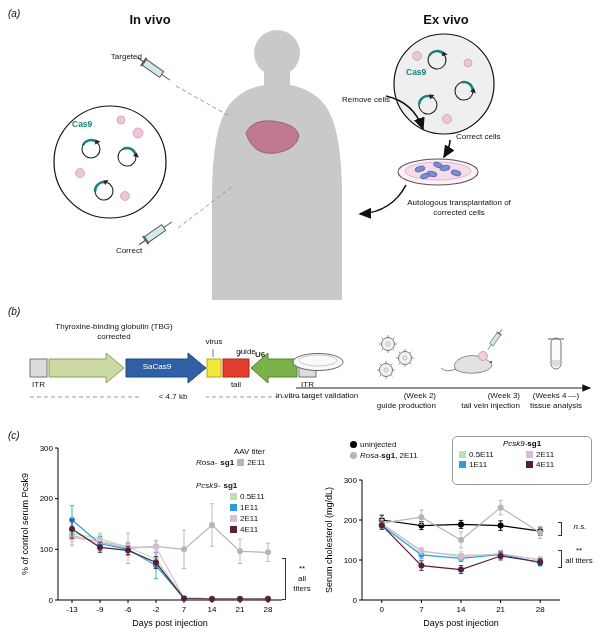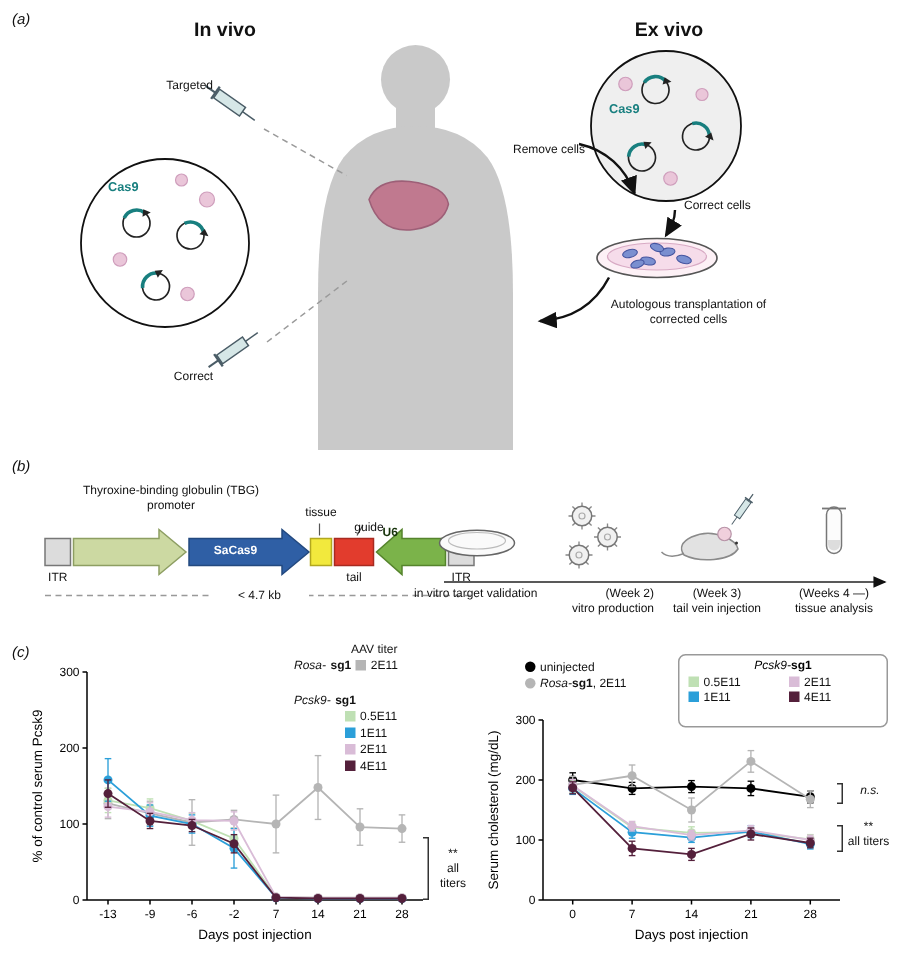"Thyroxine-binding globulin (TBG)" div.abs { text: promoter -> corrected }
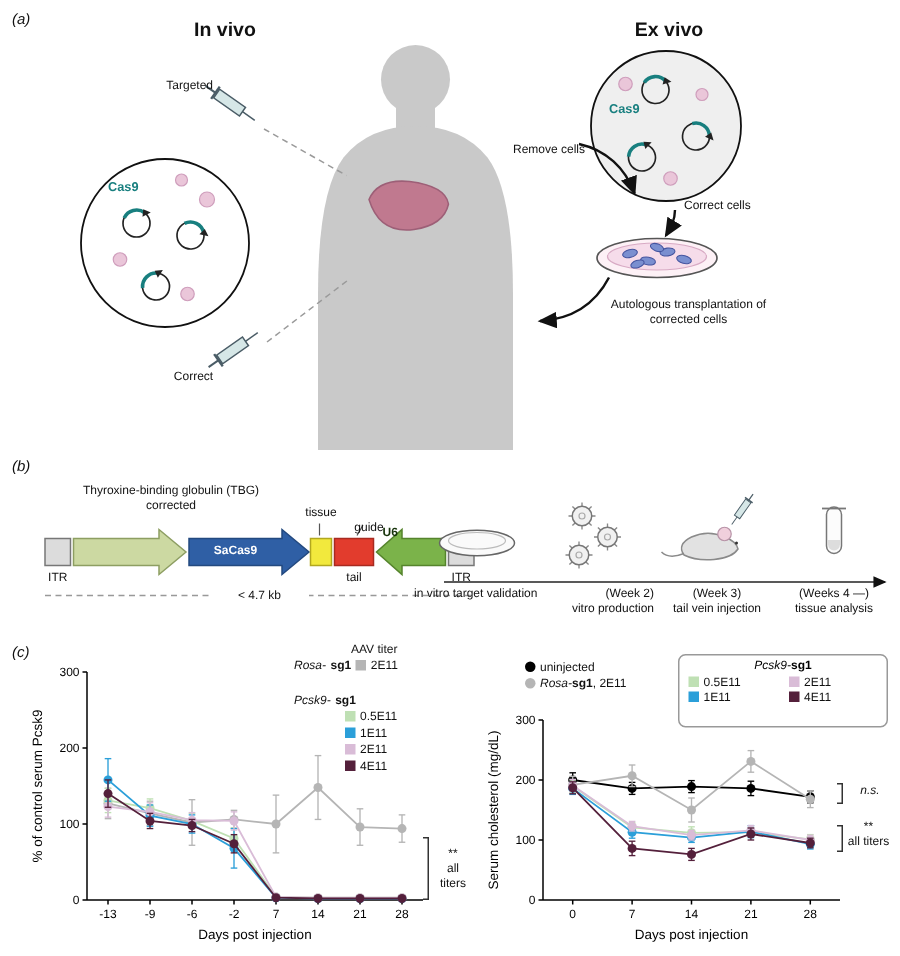"tissue" div.abs { text: tissue -> virus }
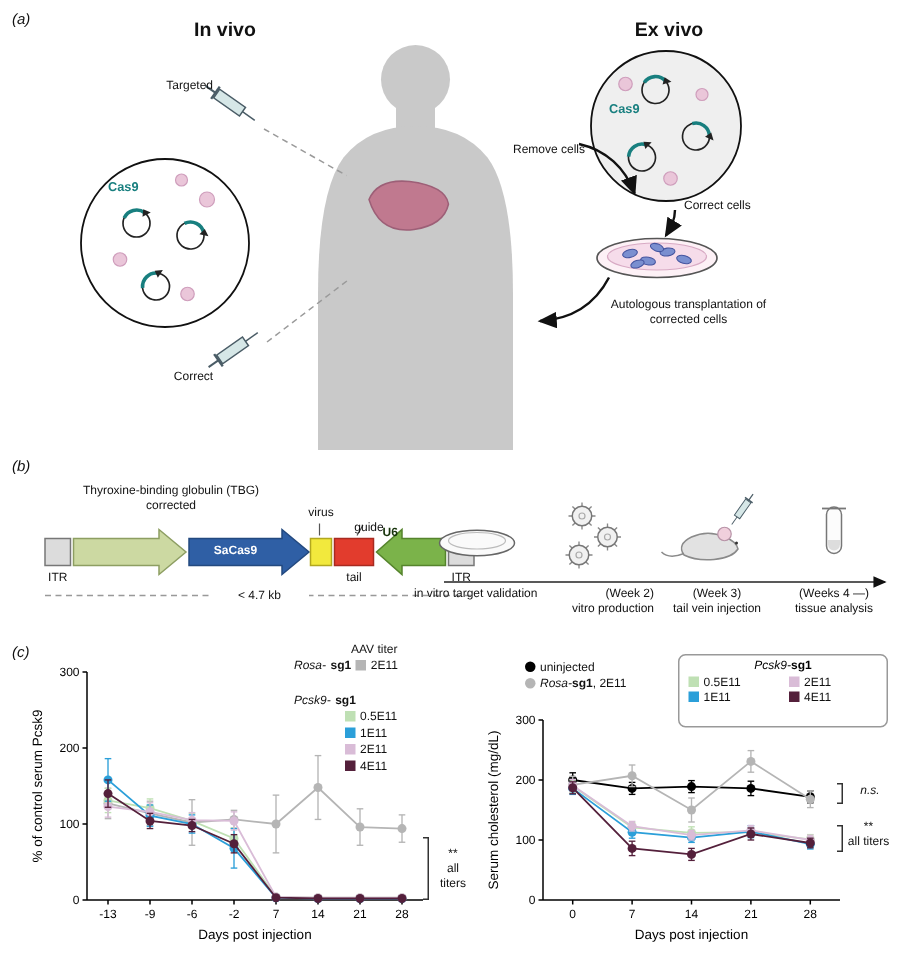"SaCas9" div.abs { font-weight: bold -> normal }
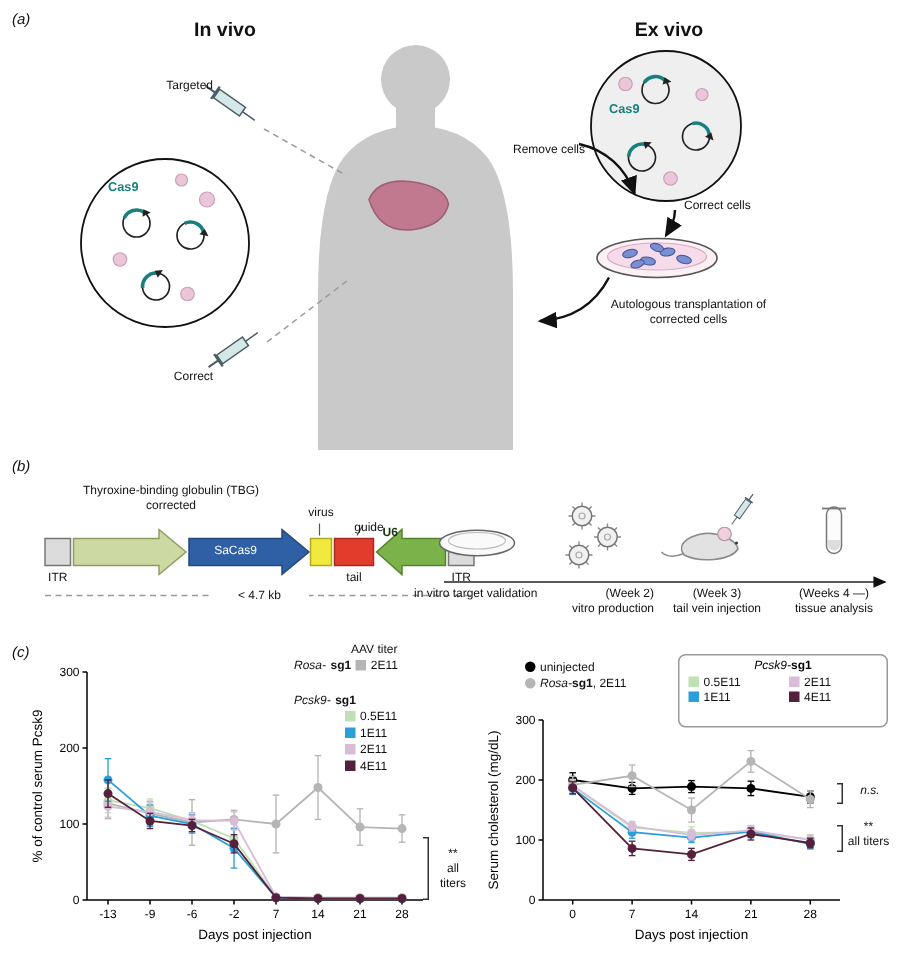"(Week 3)" div.abs { text-align: center -> right }
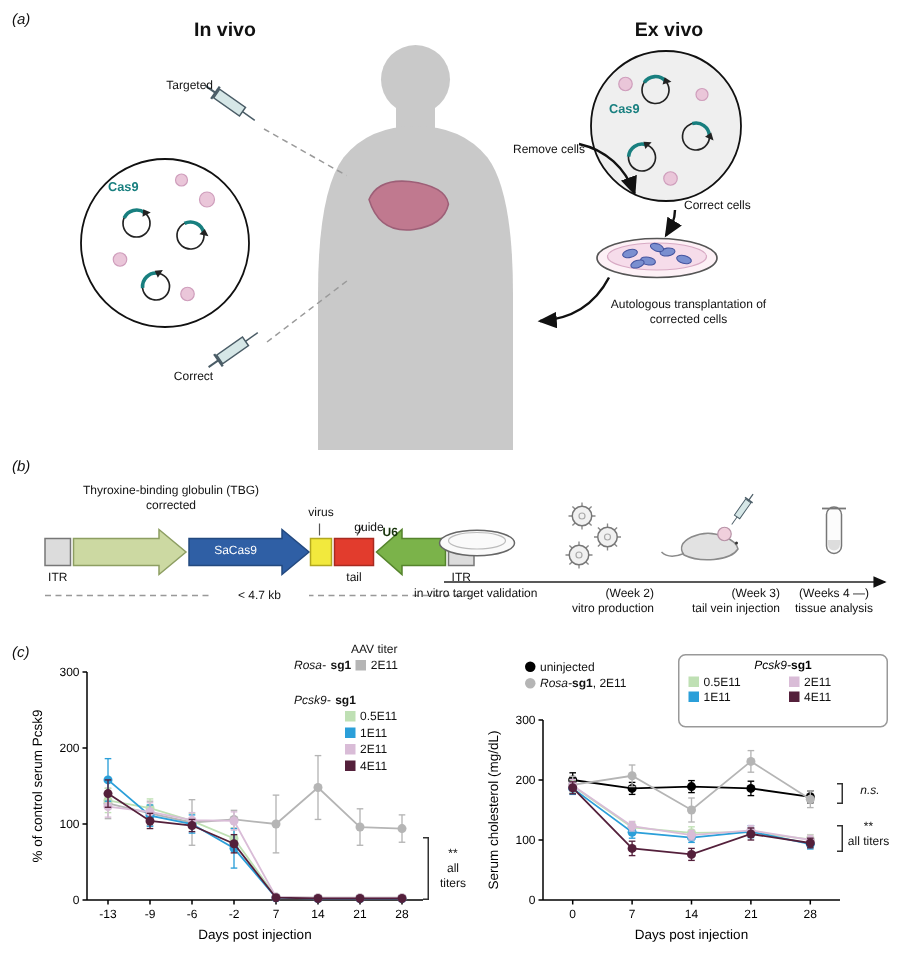"vitro production" div { text: vitro -> guide }
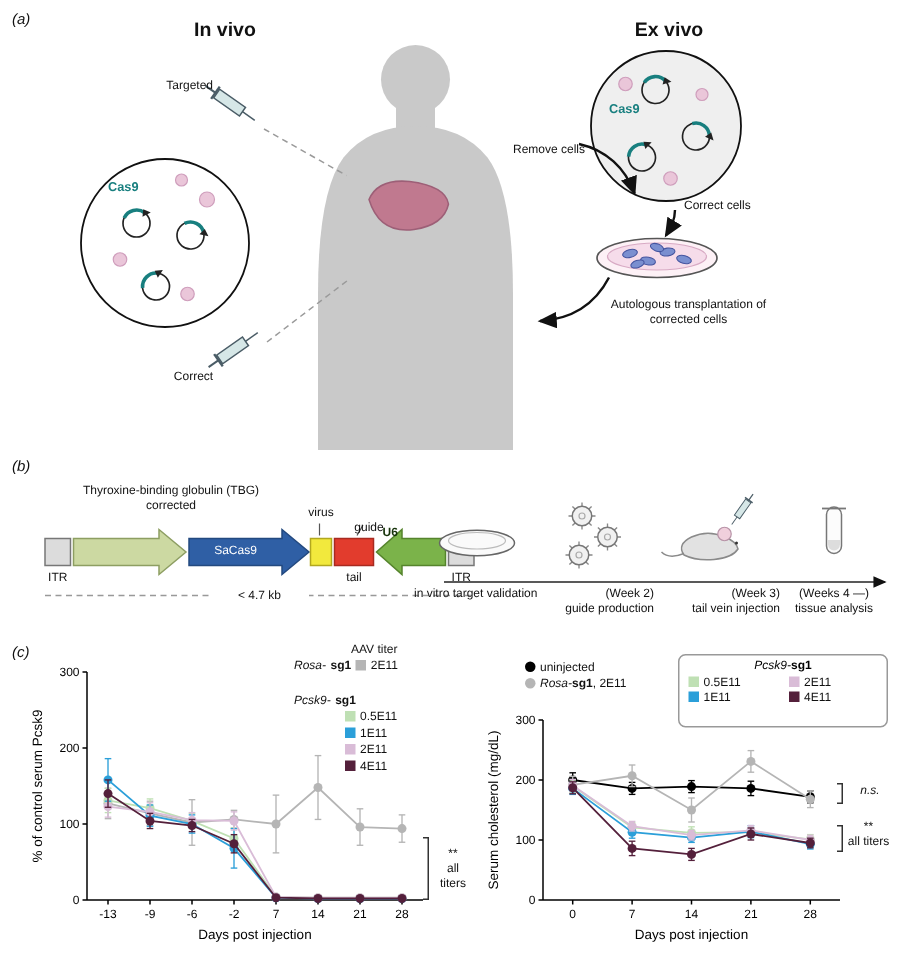"AAV titer" div.abs { top: 427px -> 446px }
